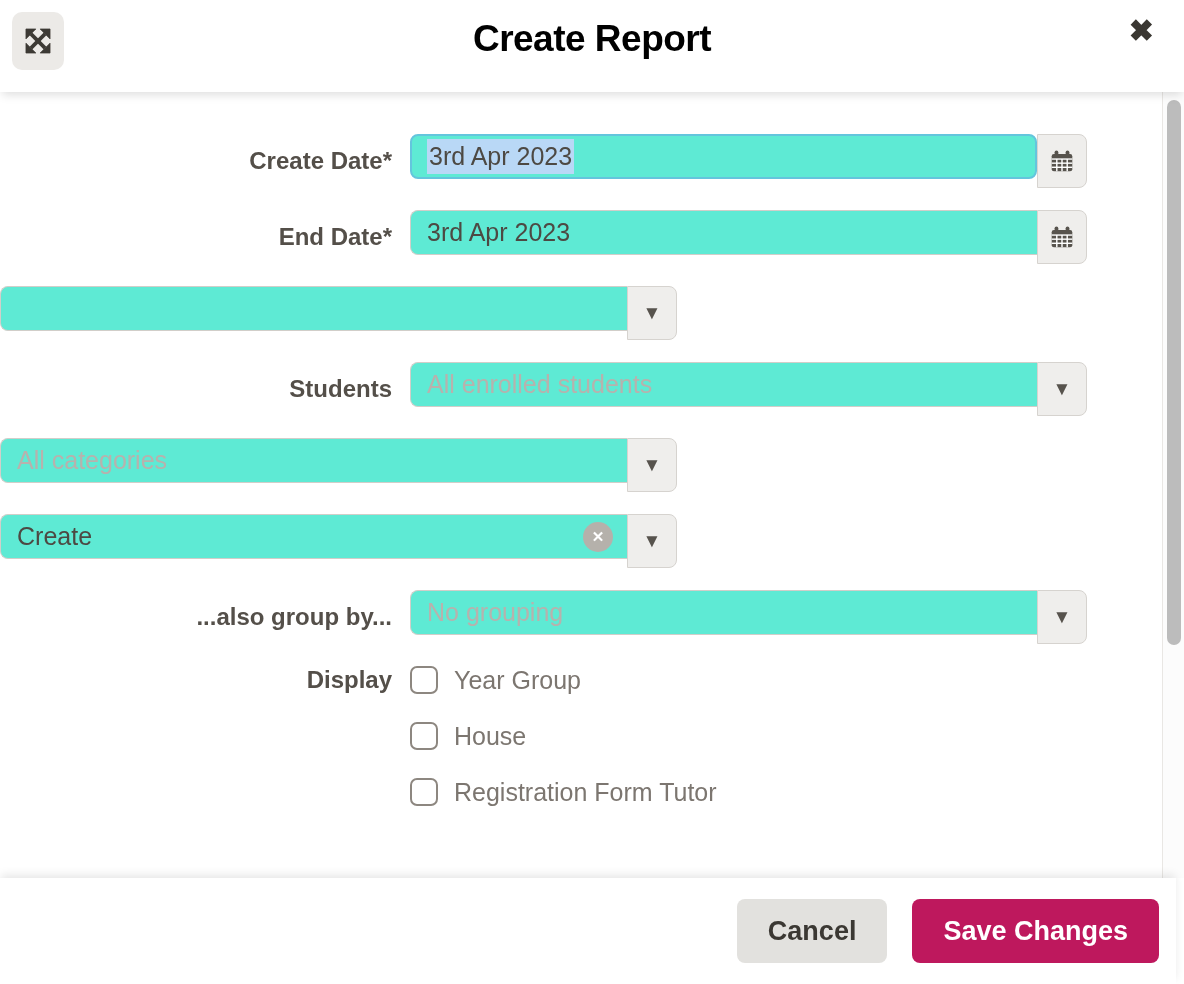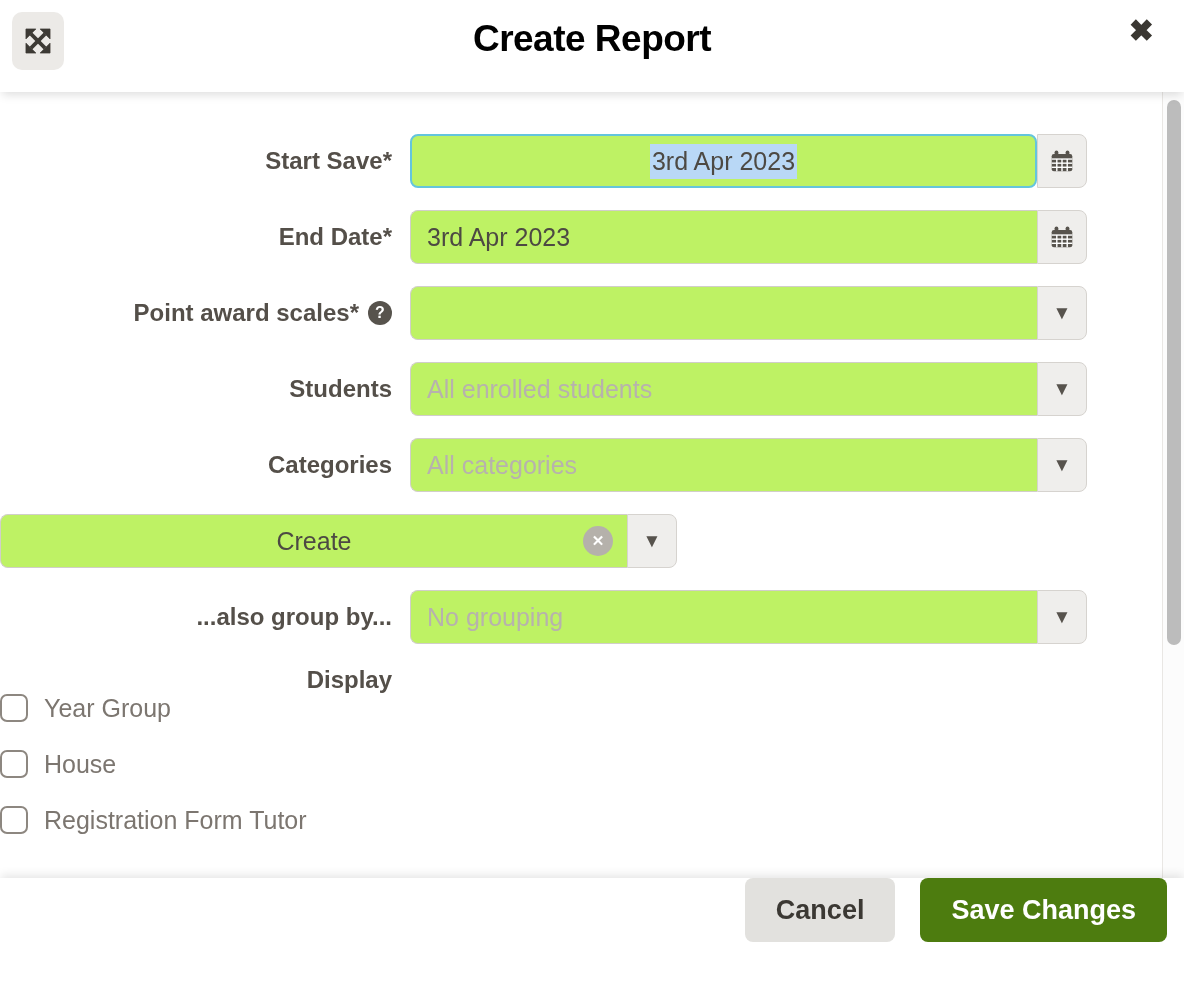"Start Save*" div.label-col { text: Start Save -> Create Date }
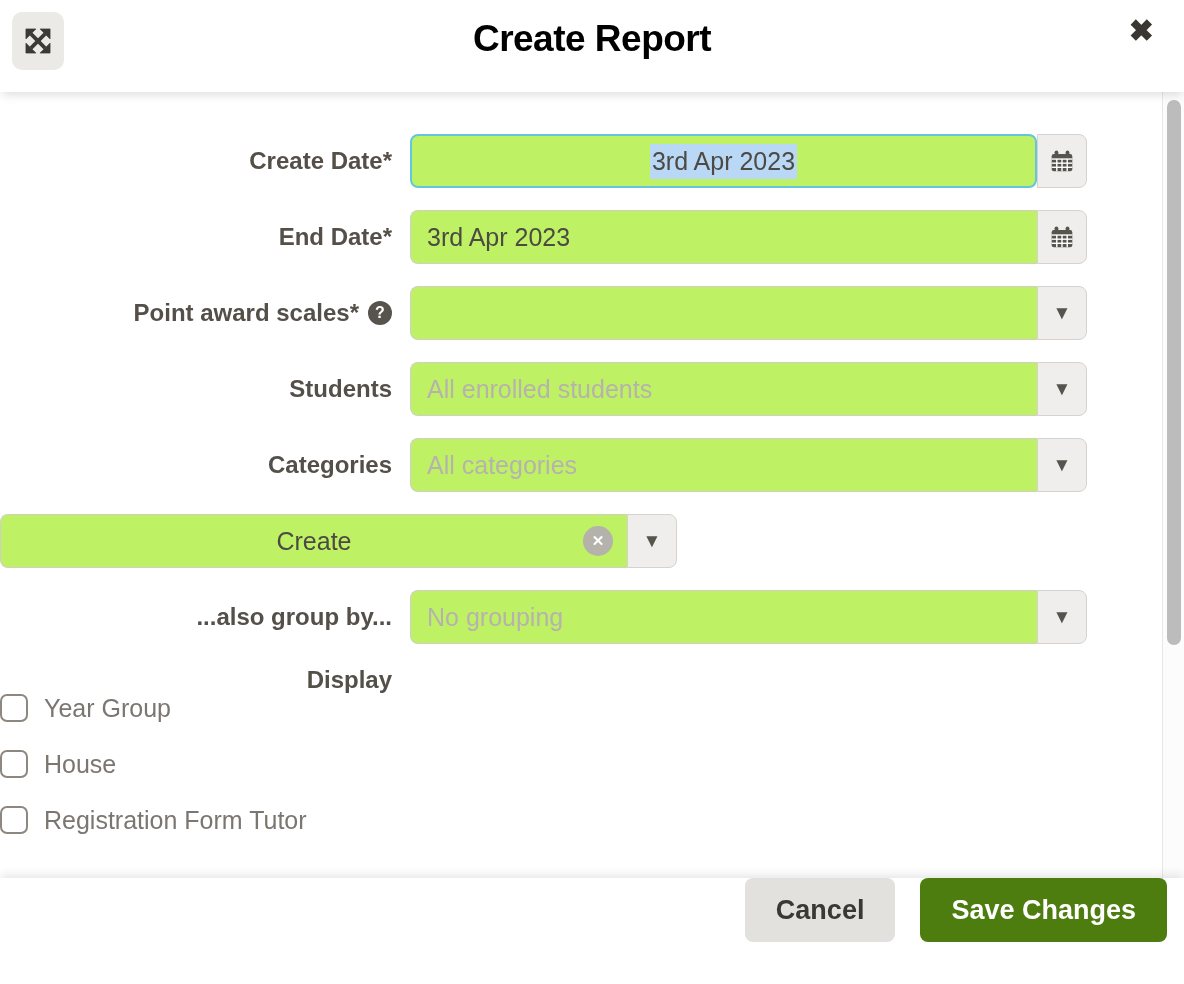"3rd Apr 2023" .control { background: #bef264 -> #5eead4; height: 54px -> 45px; justify-content: center -> none }
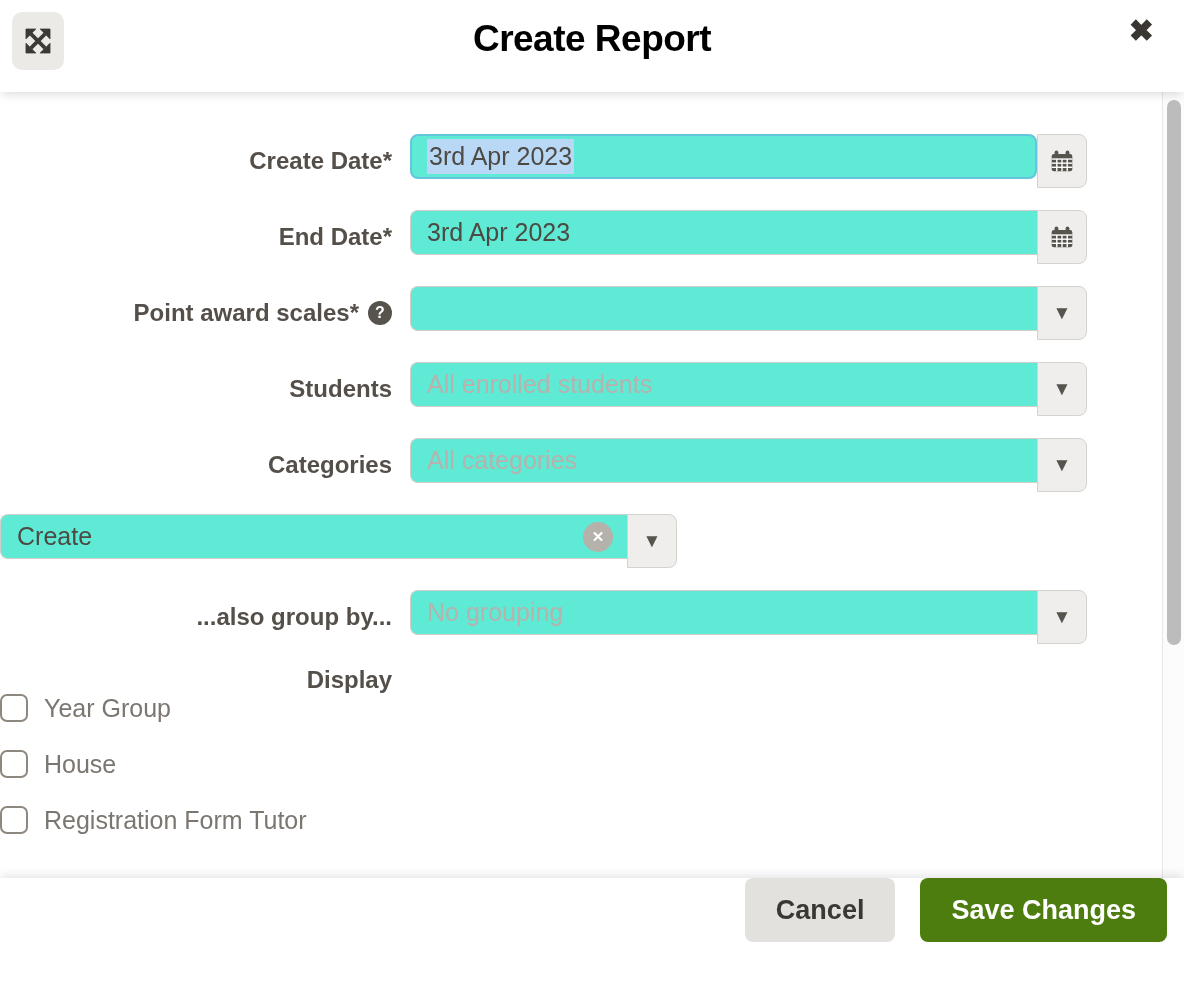"Point award scales*" div.label-col { html: <div> <span>Point award scales*</span> <span>?</span> </div> -> none }
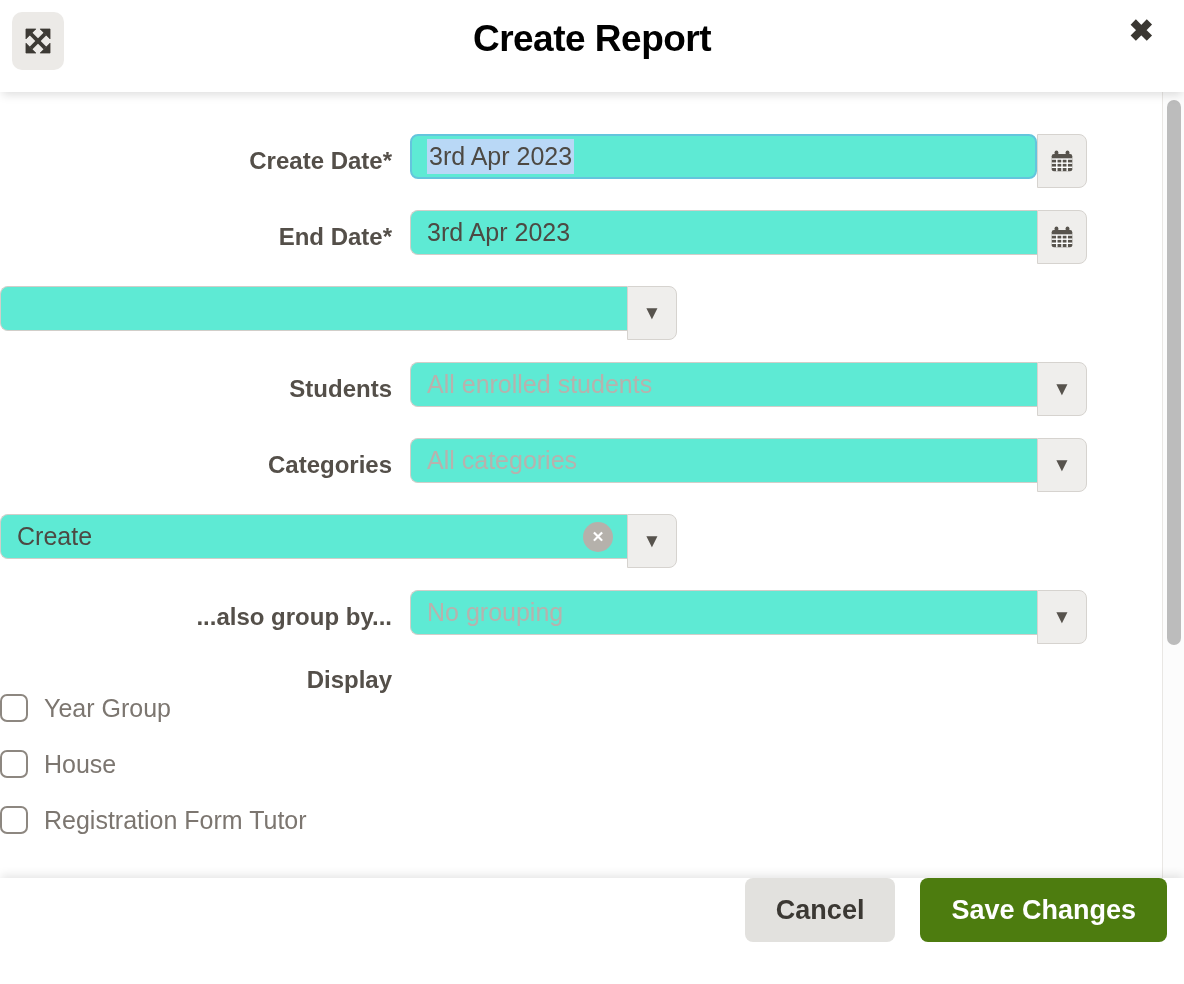"Categories" div.label-col { html: <div>Categories</div> -> none }
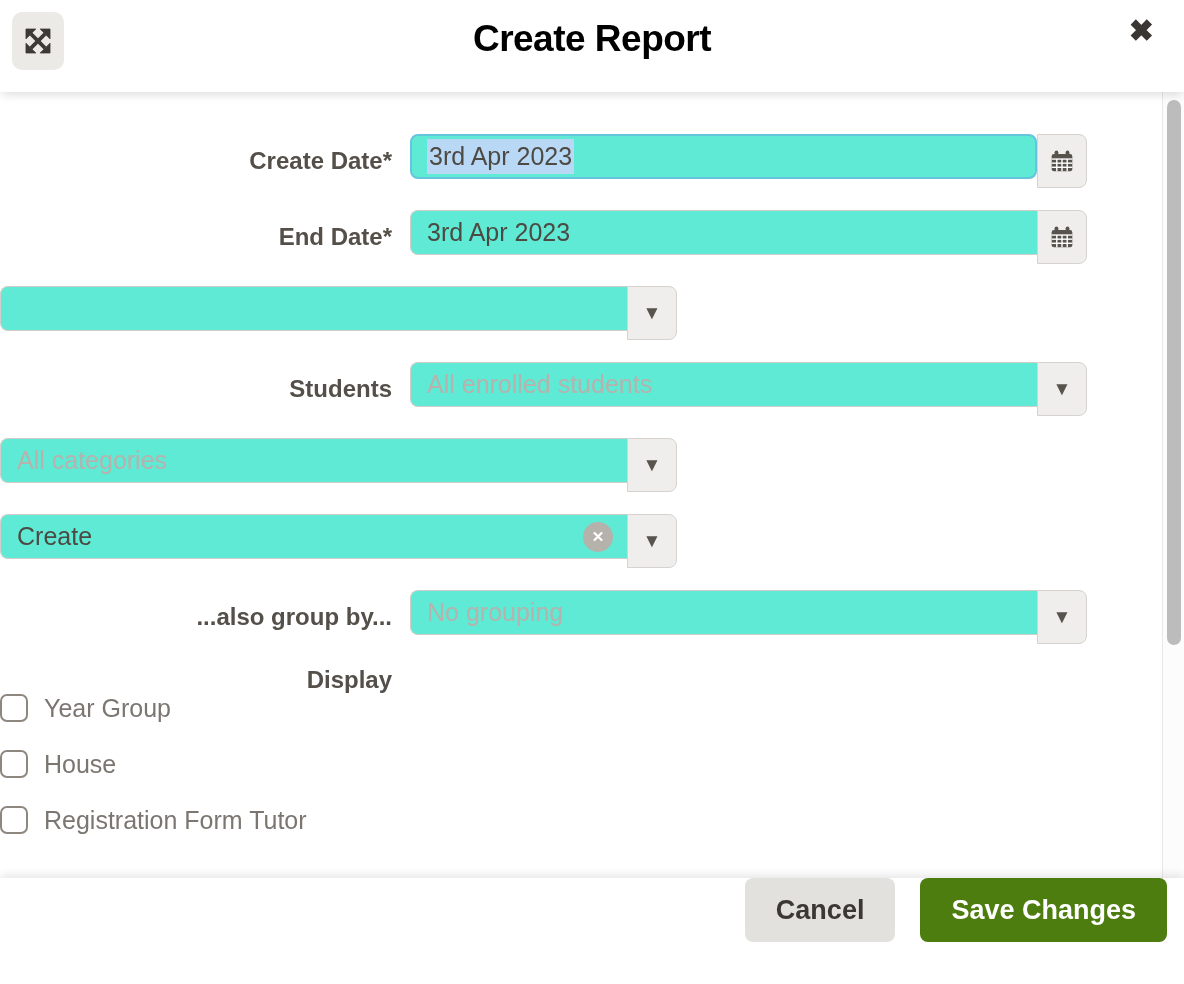"Display" .display-row { flex-direction: column -> none }
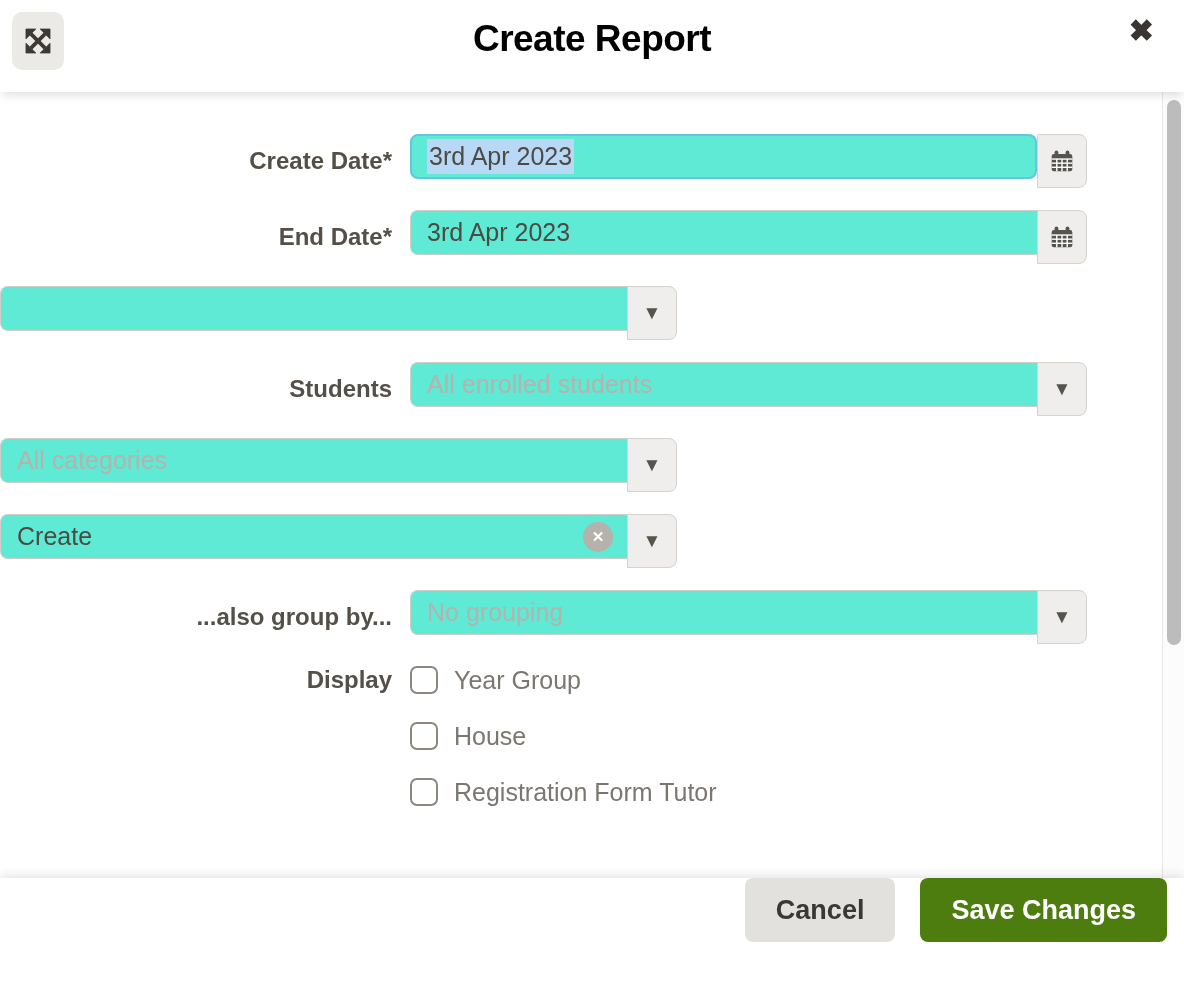"Cancel" .modal-footer { align-items: flex-start -> center; right: 0 -> 8px }
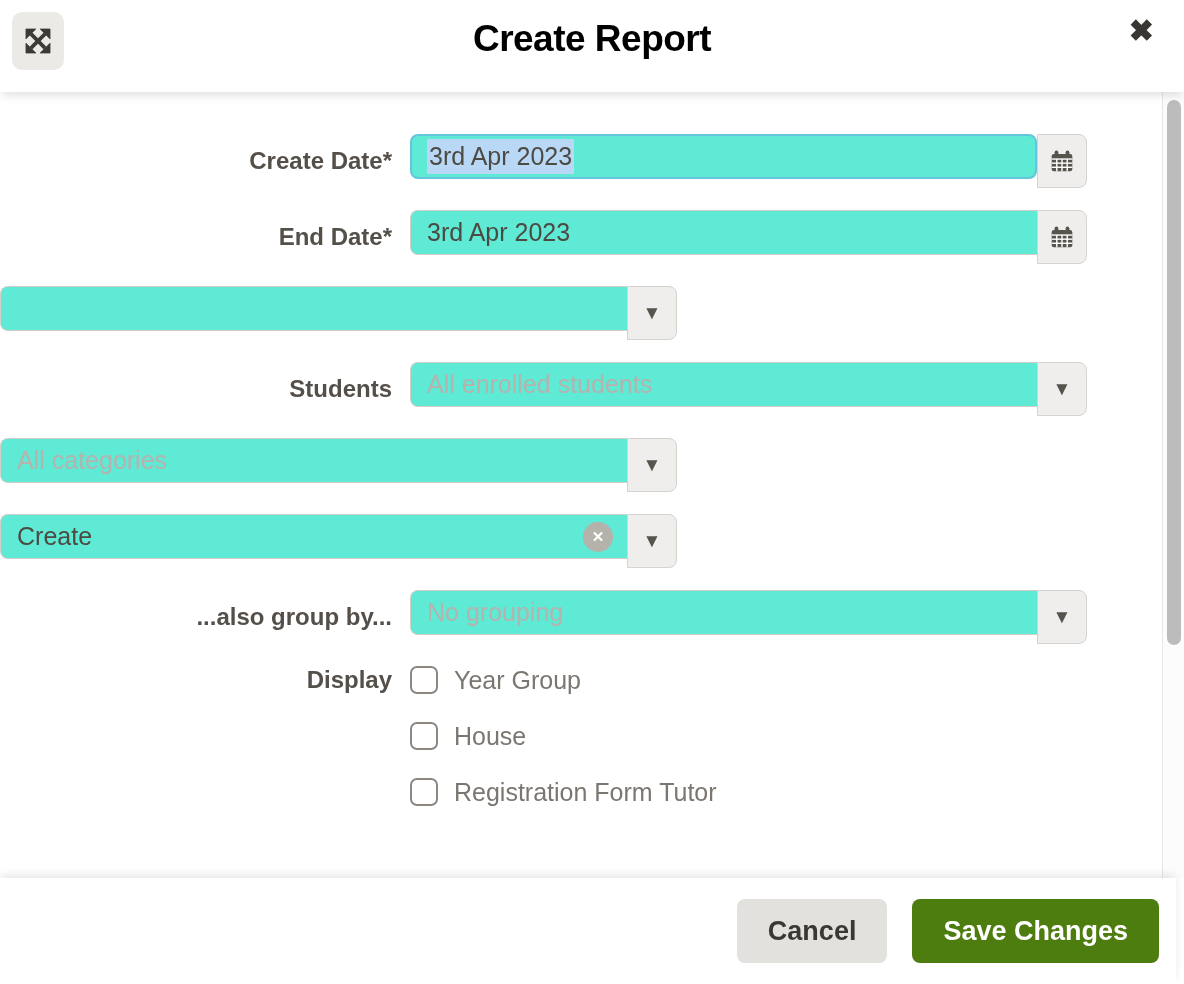"Save Changes" .btn-save { background: #4d7c0f -> #be185d }
